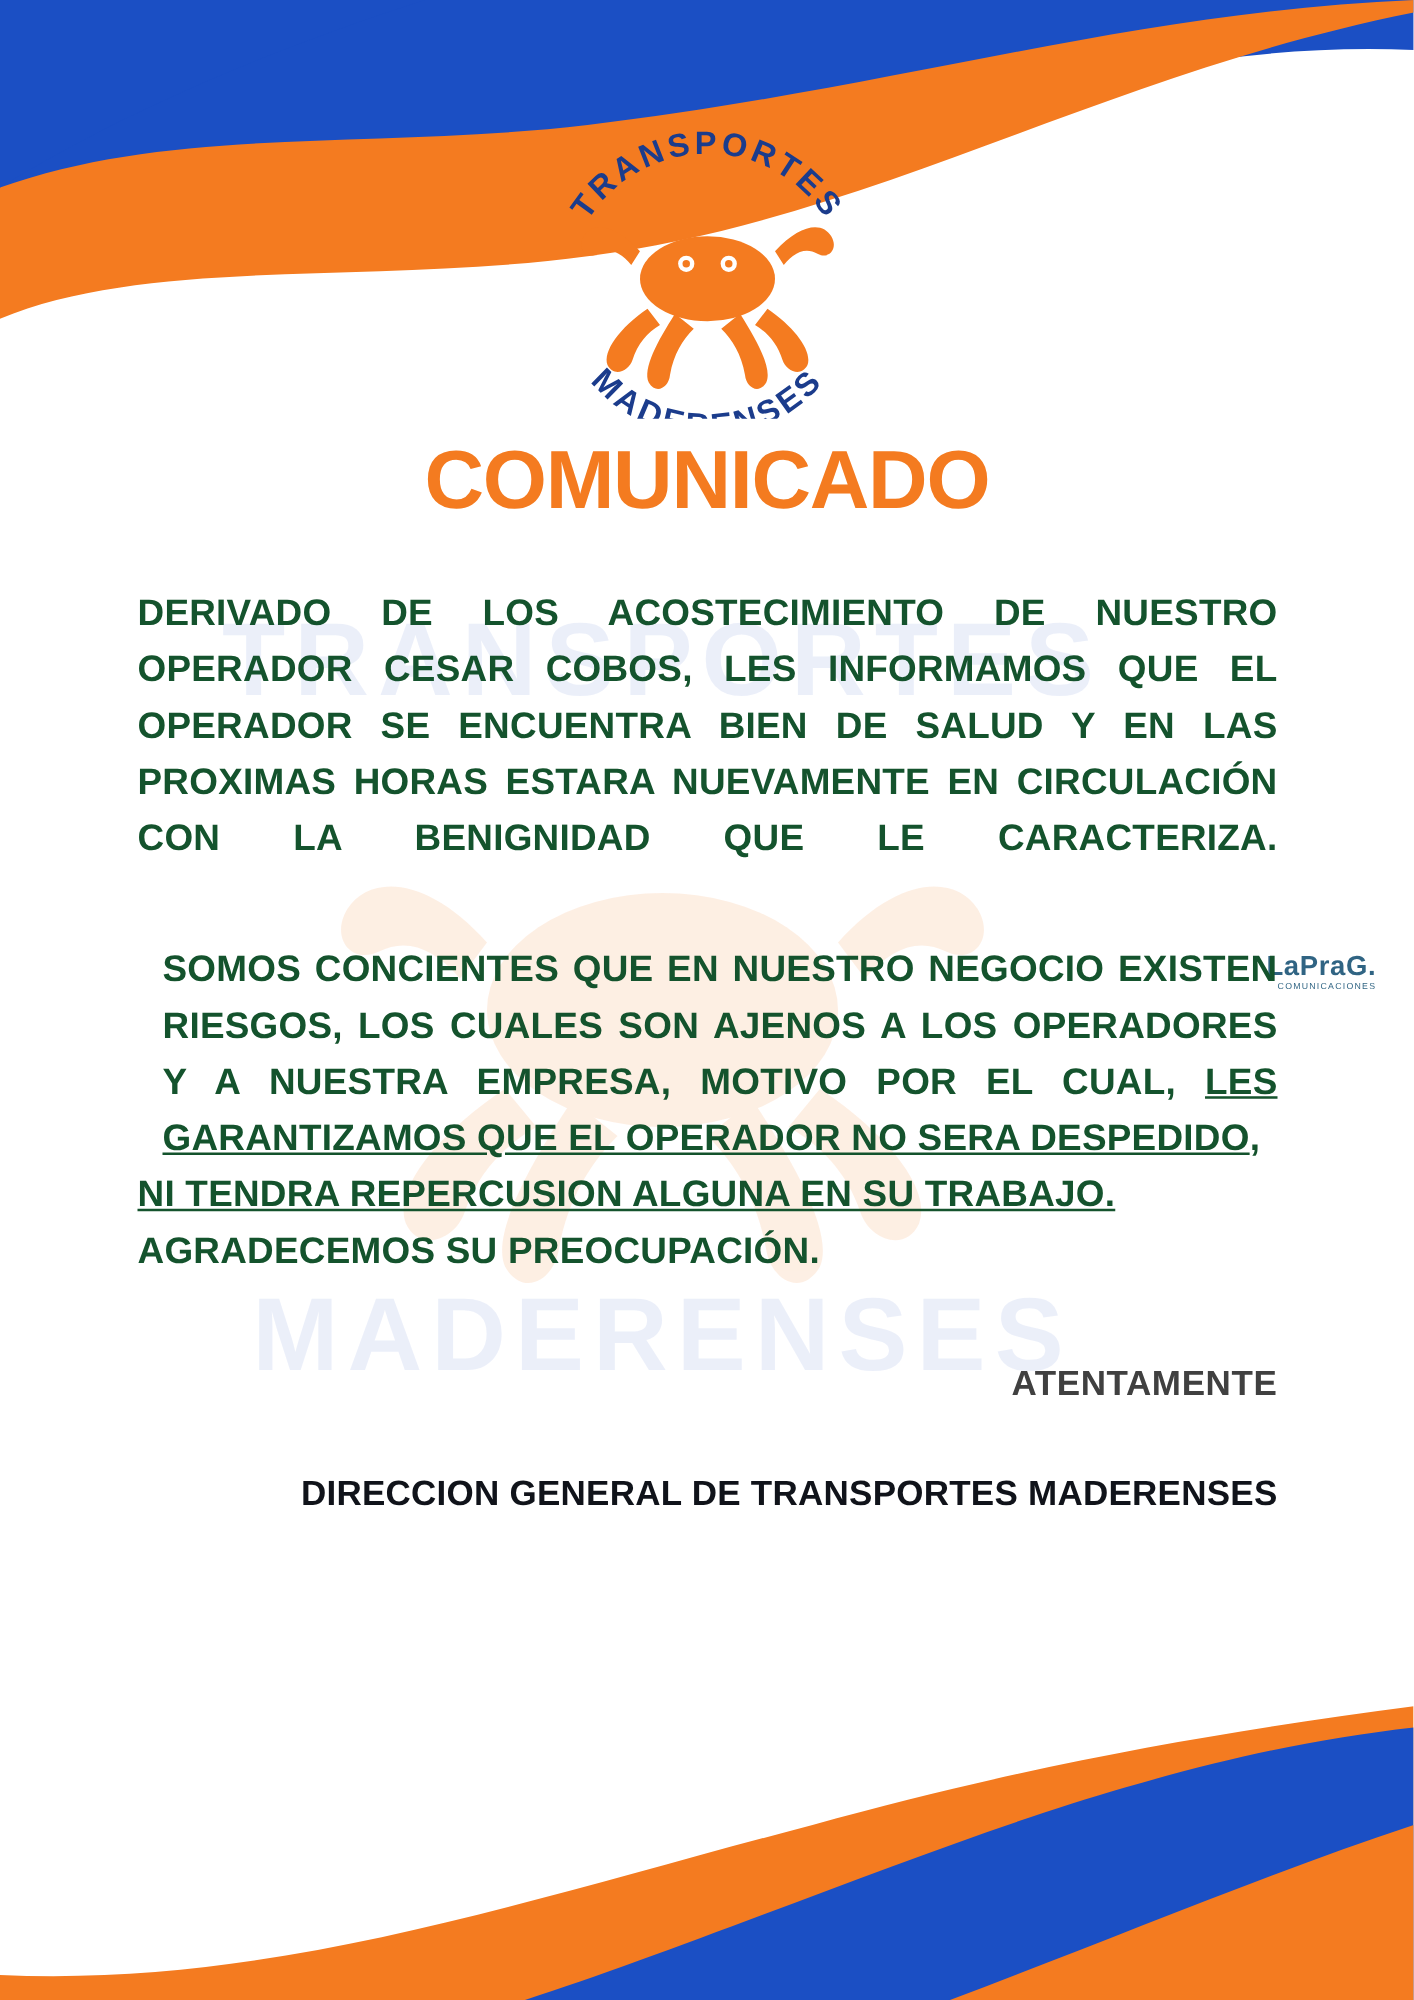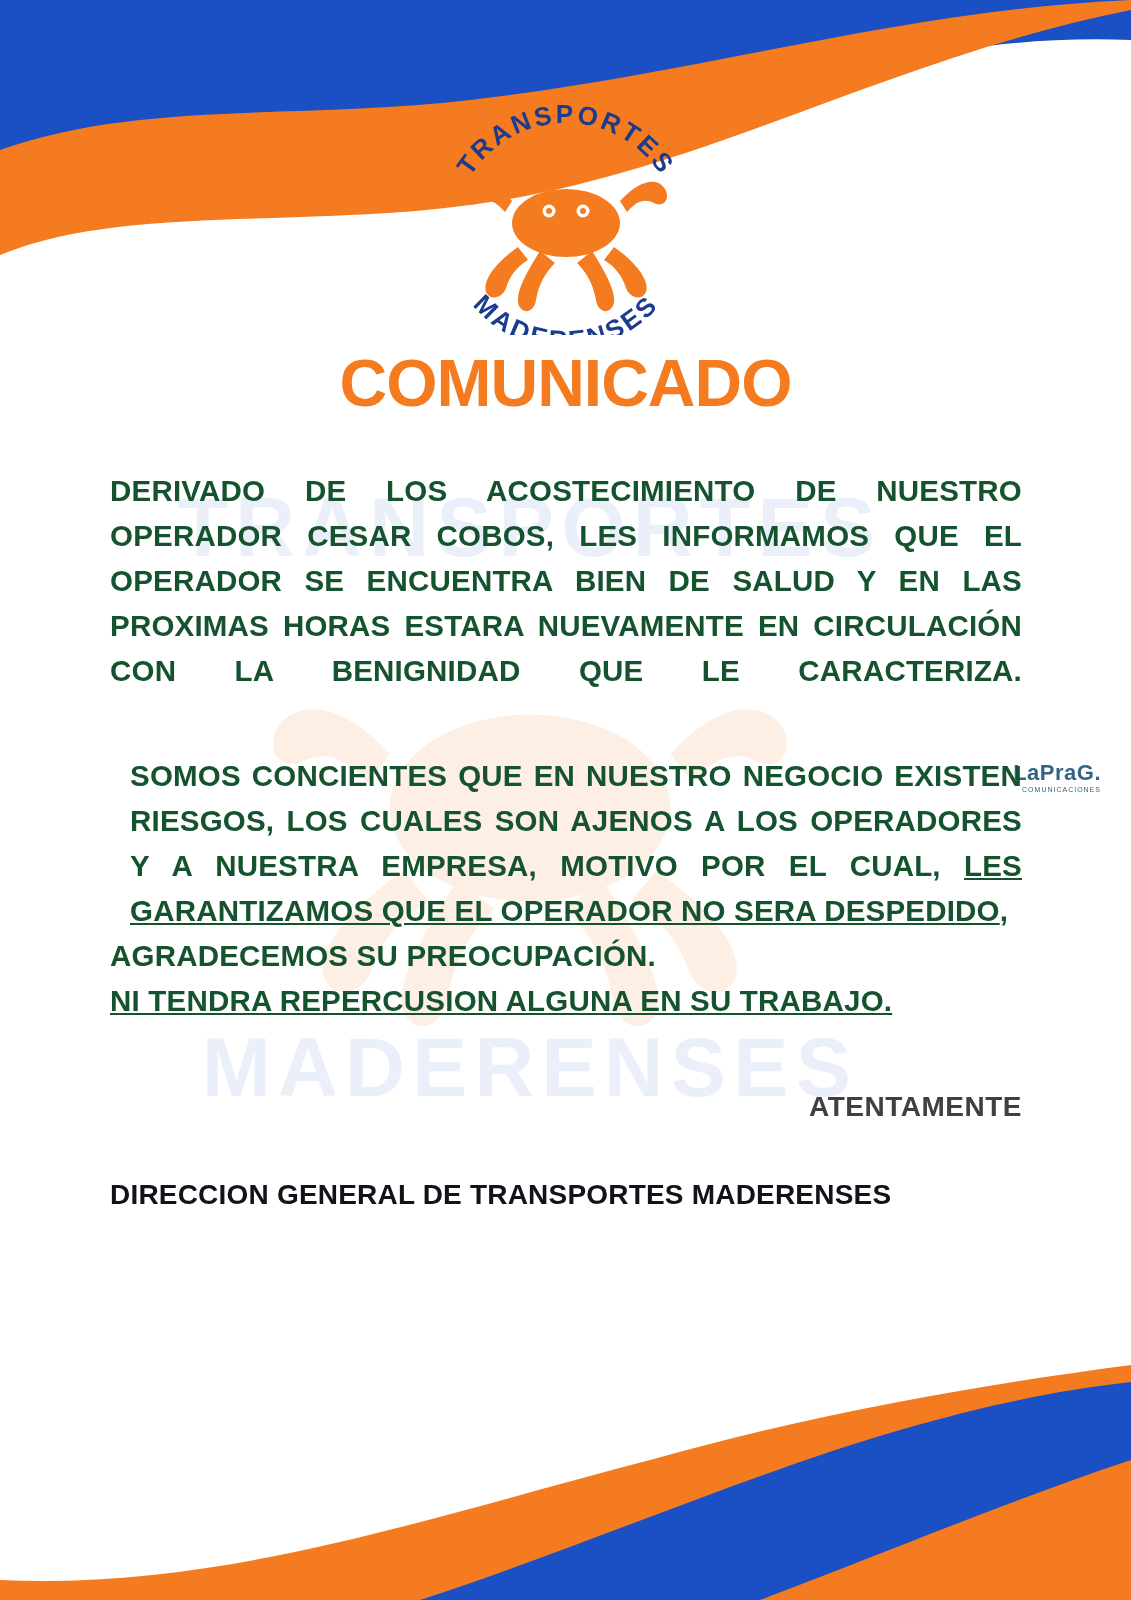"AGRADECEMOS SU PREOCUPACIÓN." p.para { order: before "NI TENDRA REPERCUSION ALGUNA EN" -> after "NI TENDRA REPERCUSION ALGUNA EN" }
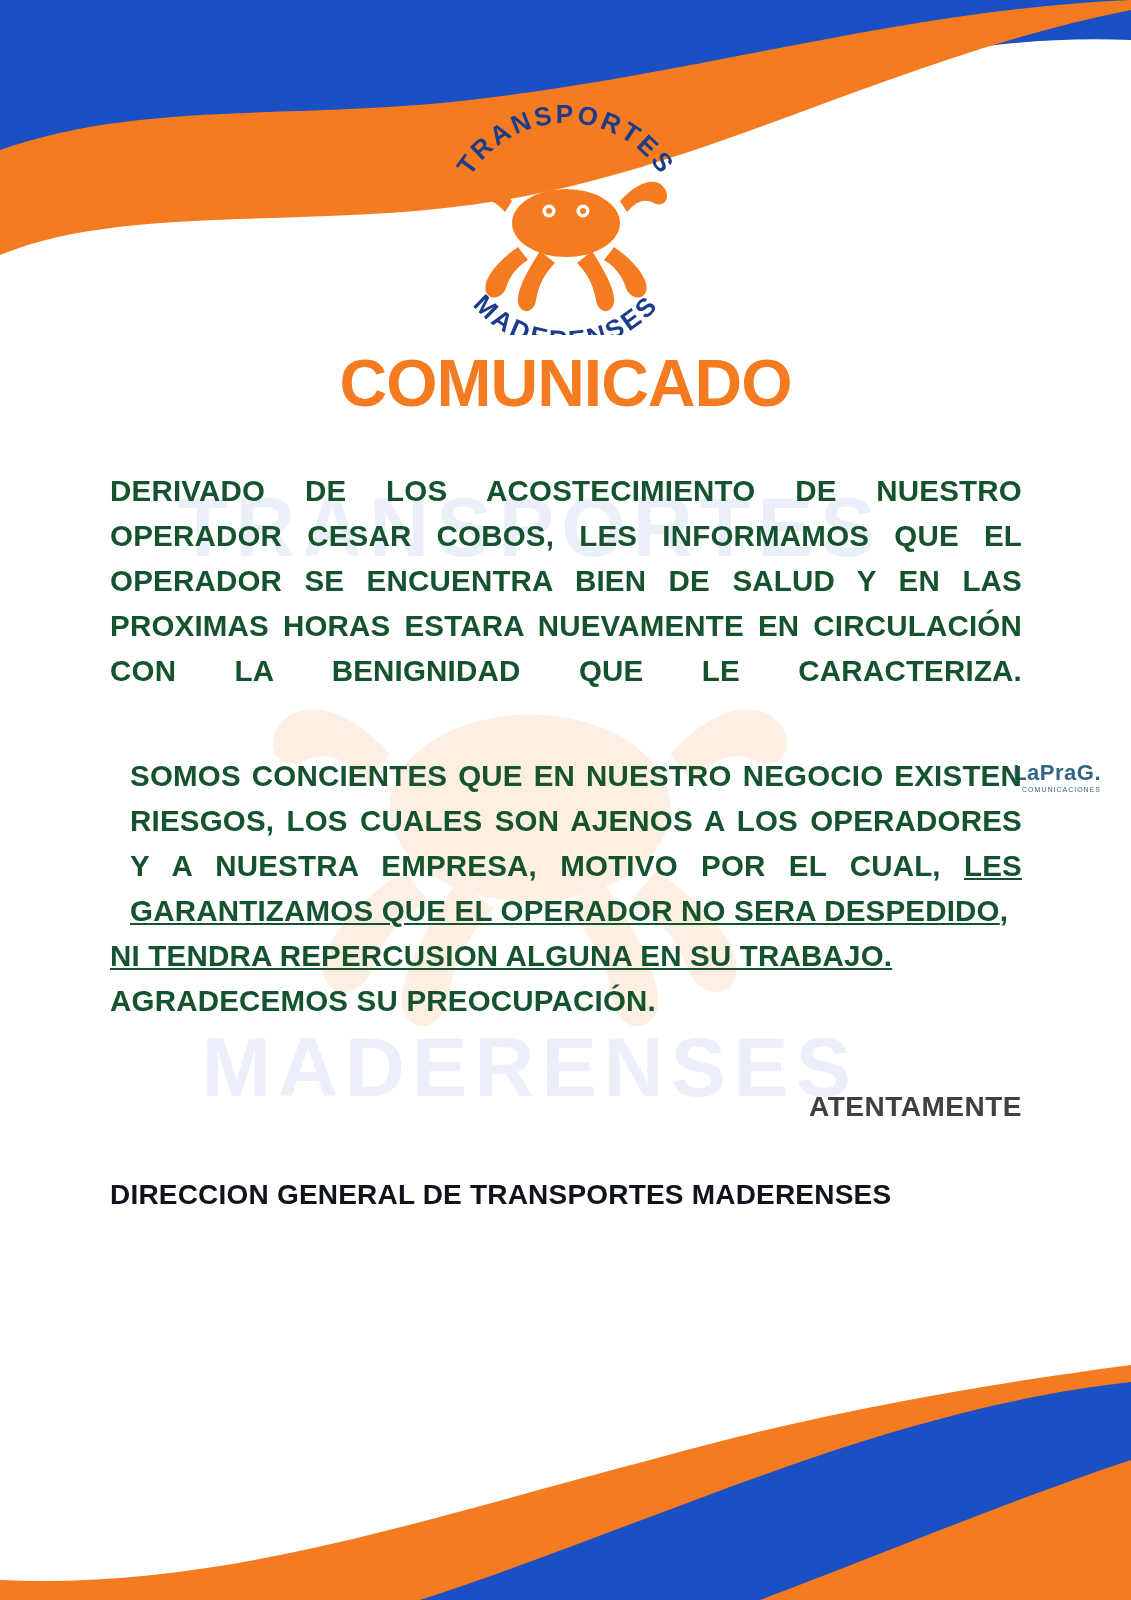"DIRECCION GENERAL DE TRANSPORTES" .sig-2 { text-align: left -> right }
